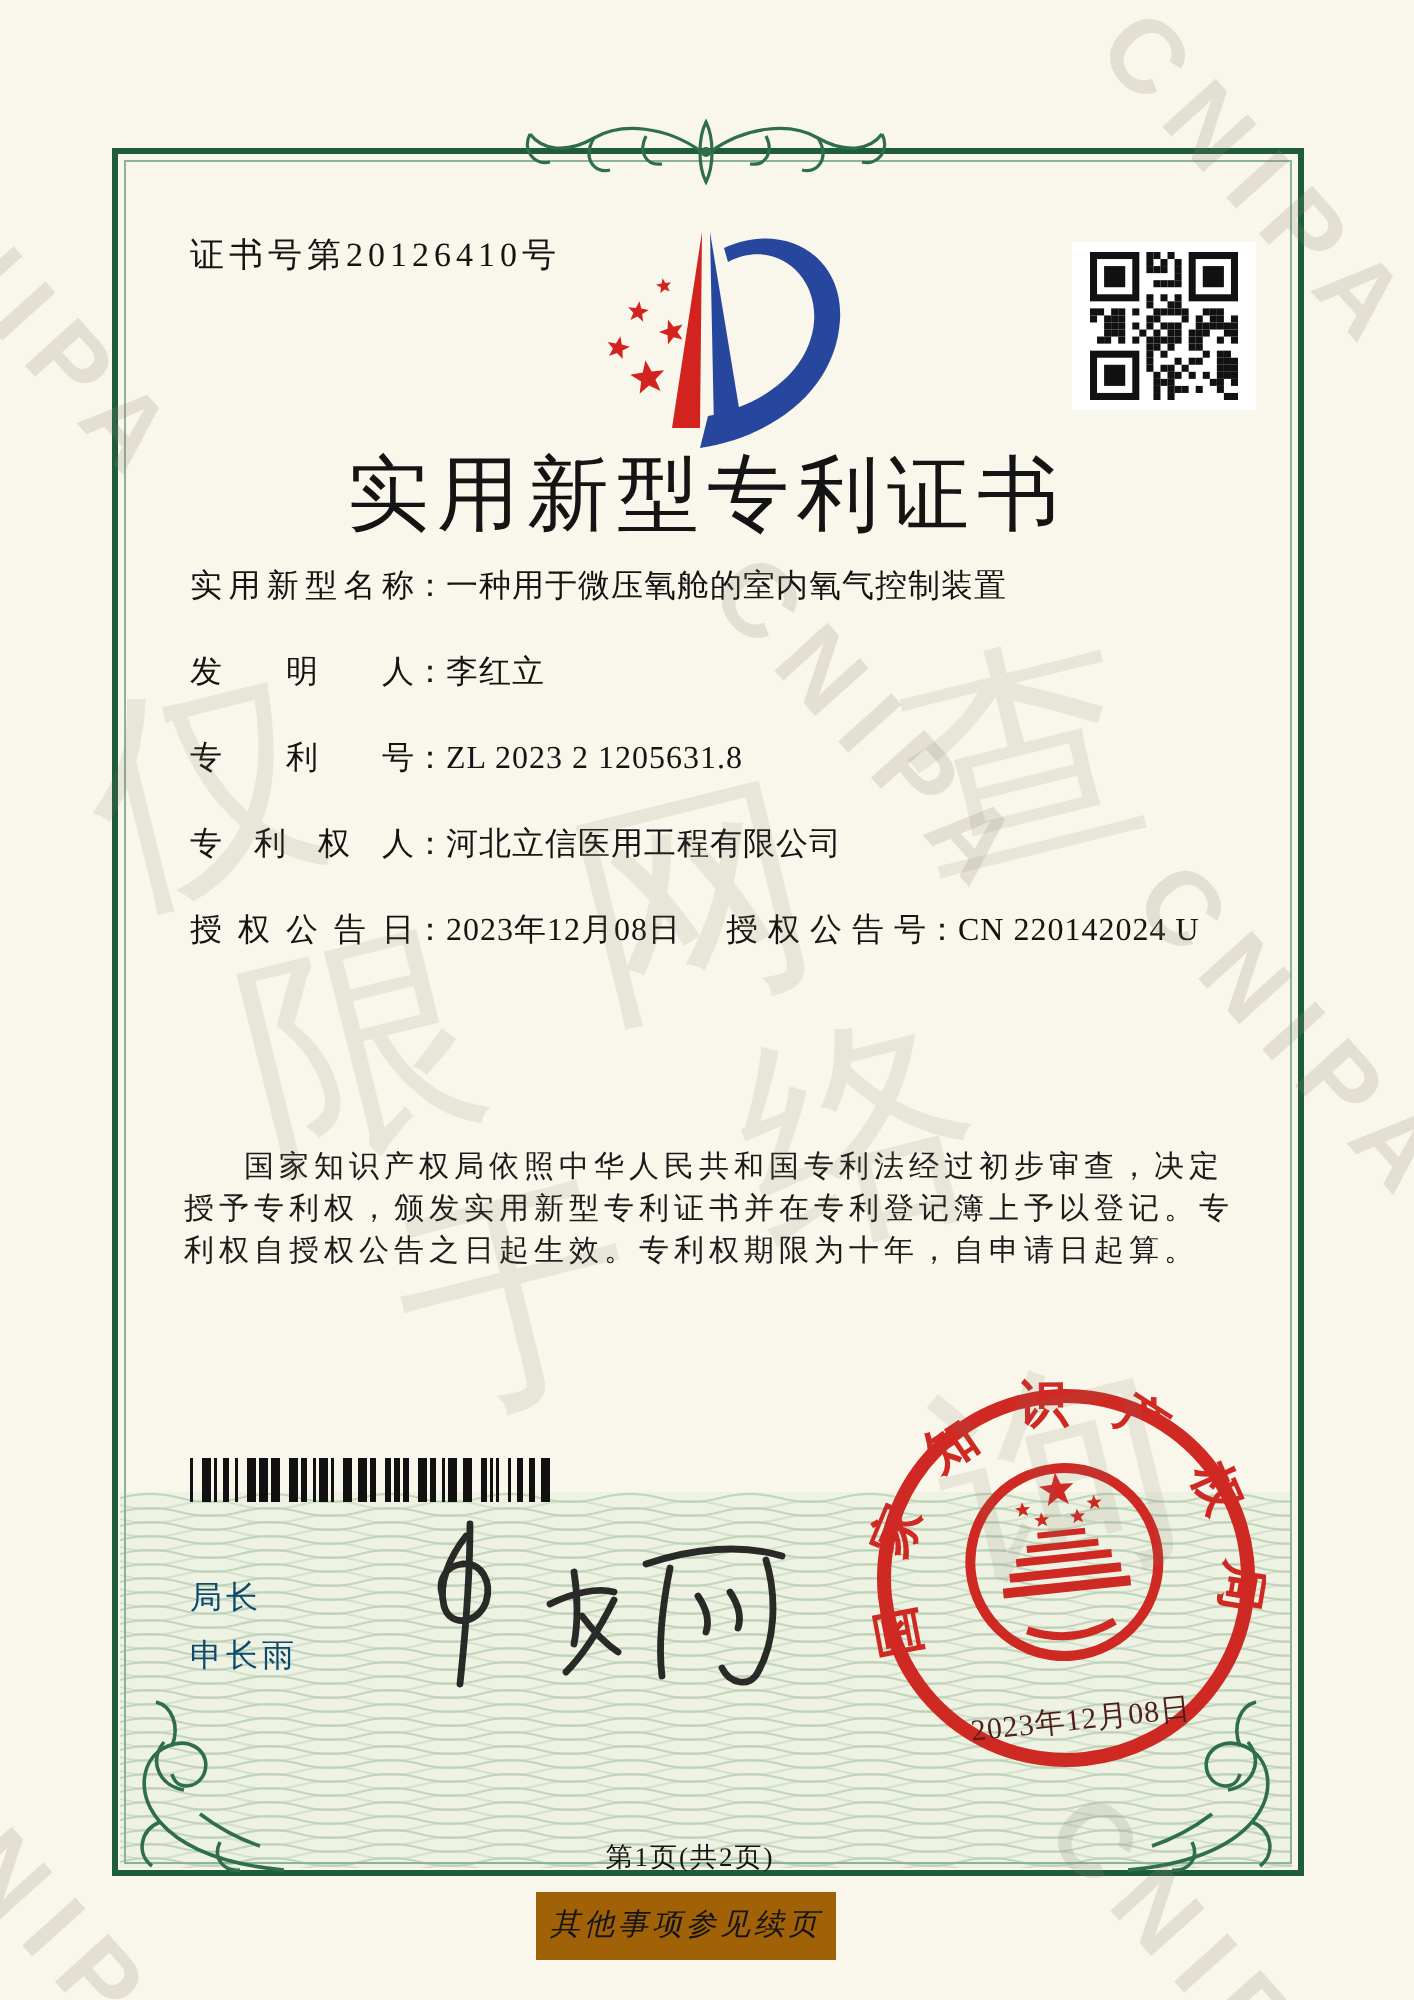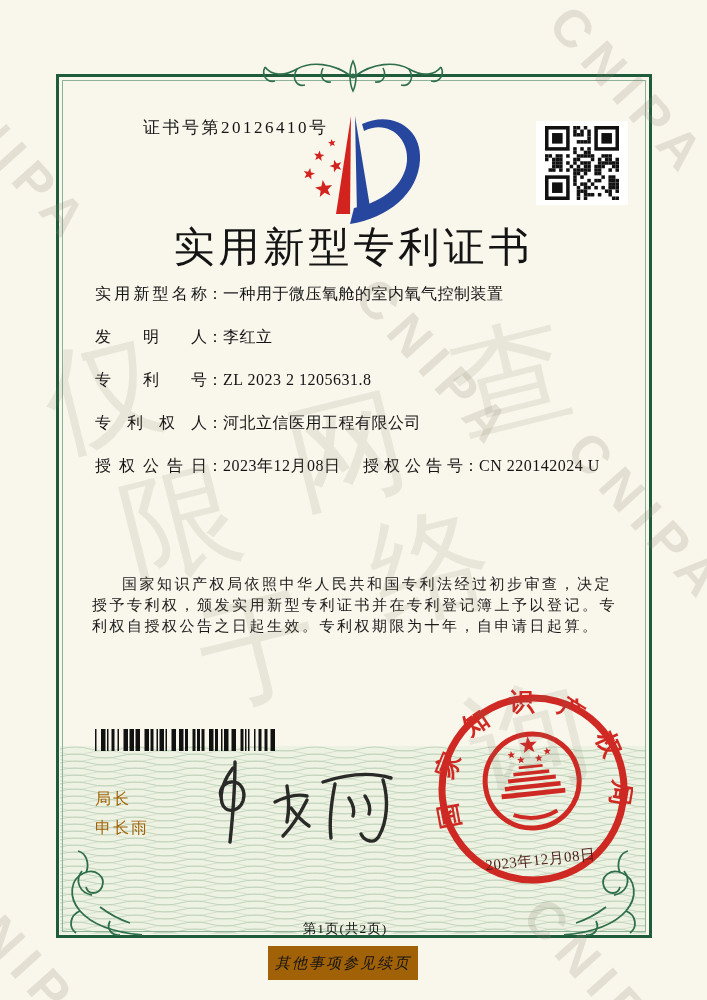"证书号第20126410号" .certno { margin-left: 48px -> none }
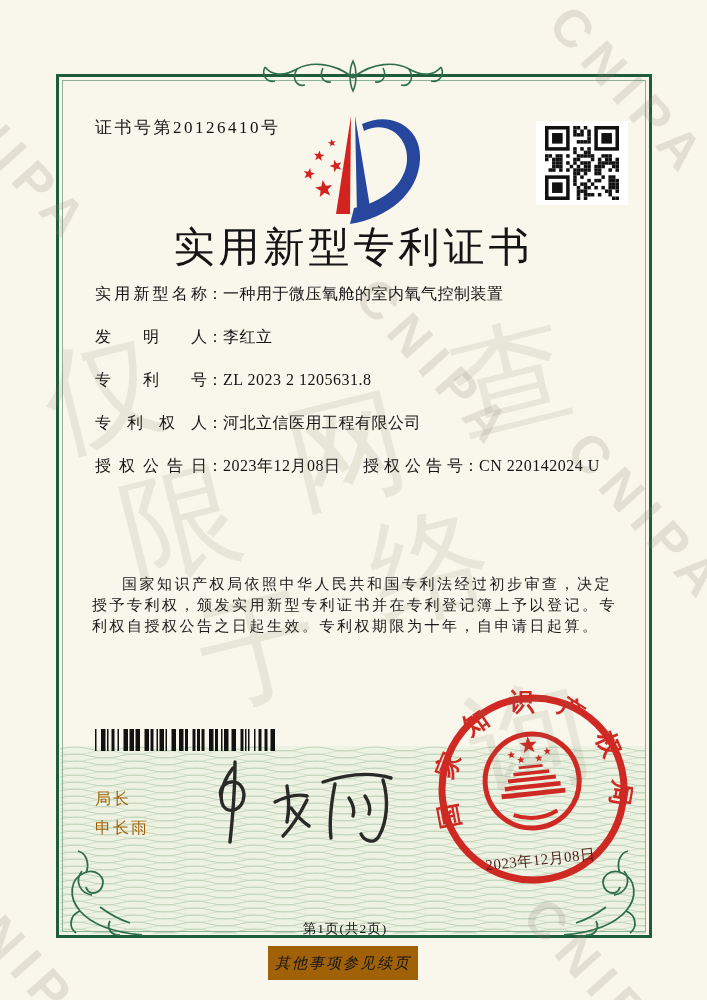"局长" .sig-label { color: #a16207 -> #0c4a6e }
